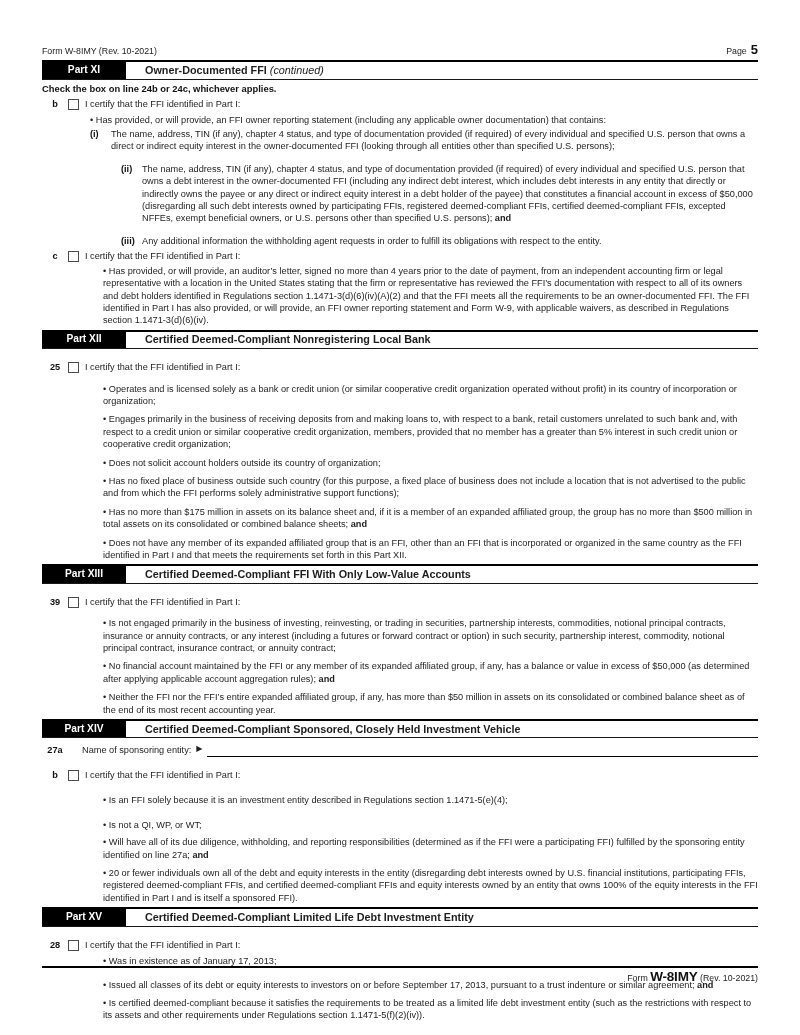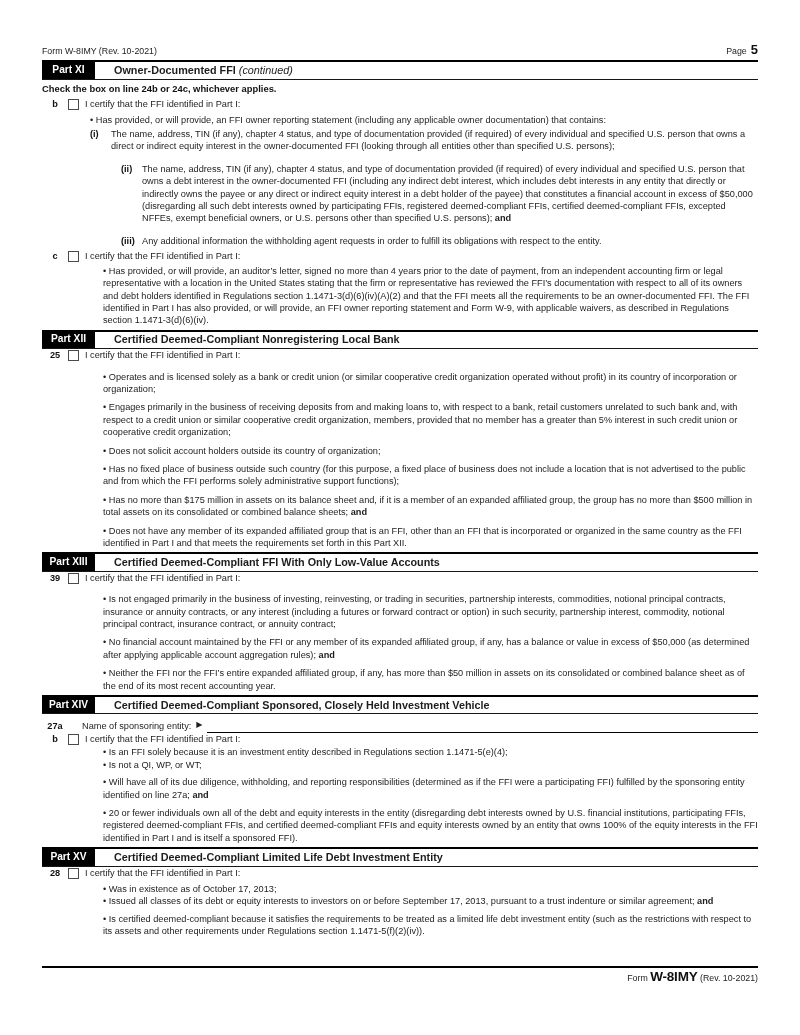"Part XI" .part-label { width: 53px -> 84px }
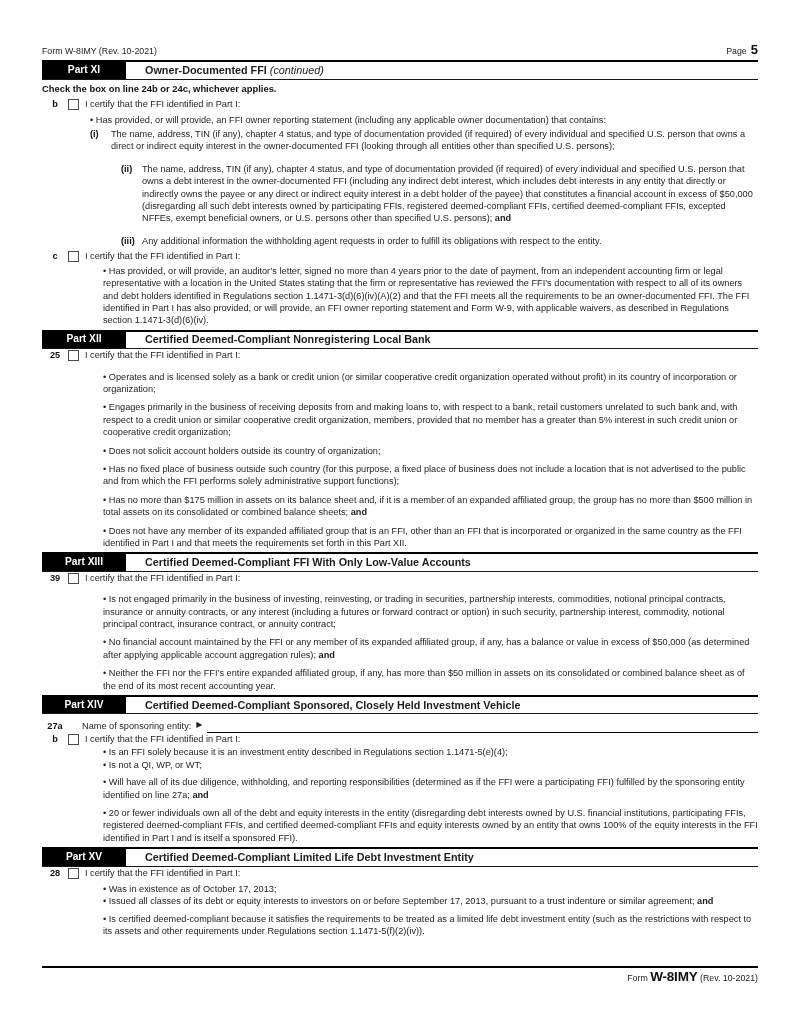"25" .mt4 { margin-top: 0 -> 12px }
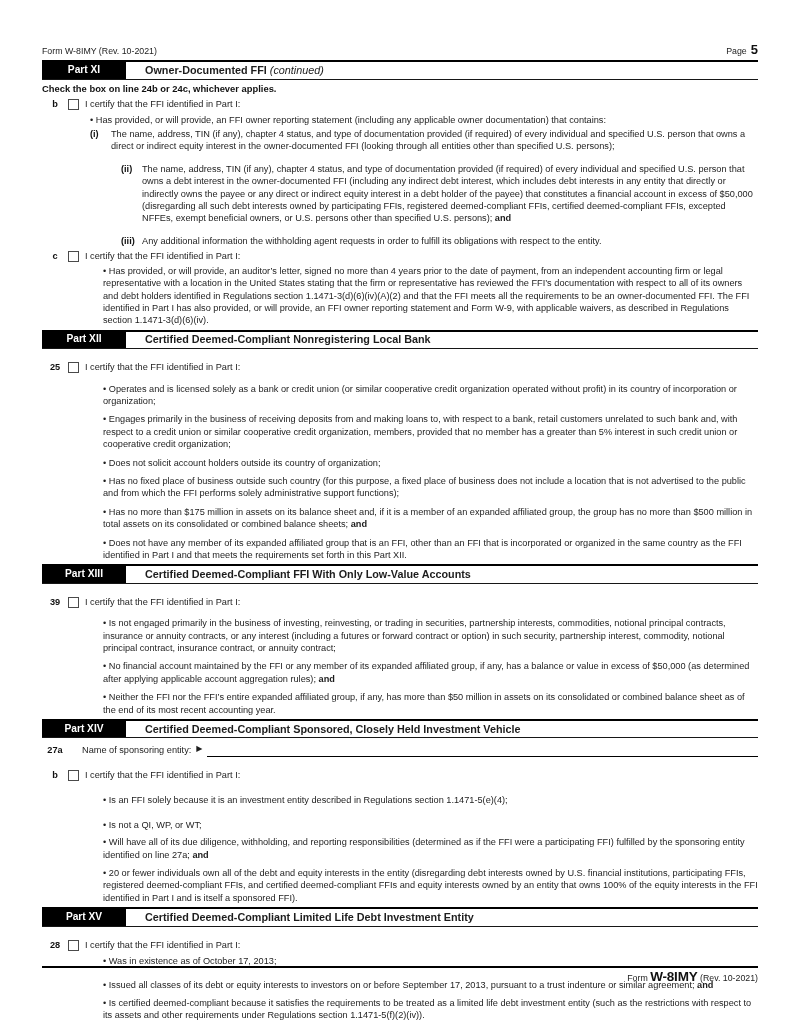"Was in existence as of" span { text: October -> January }
